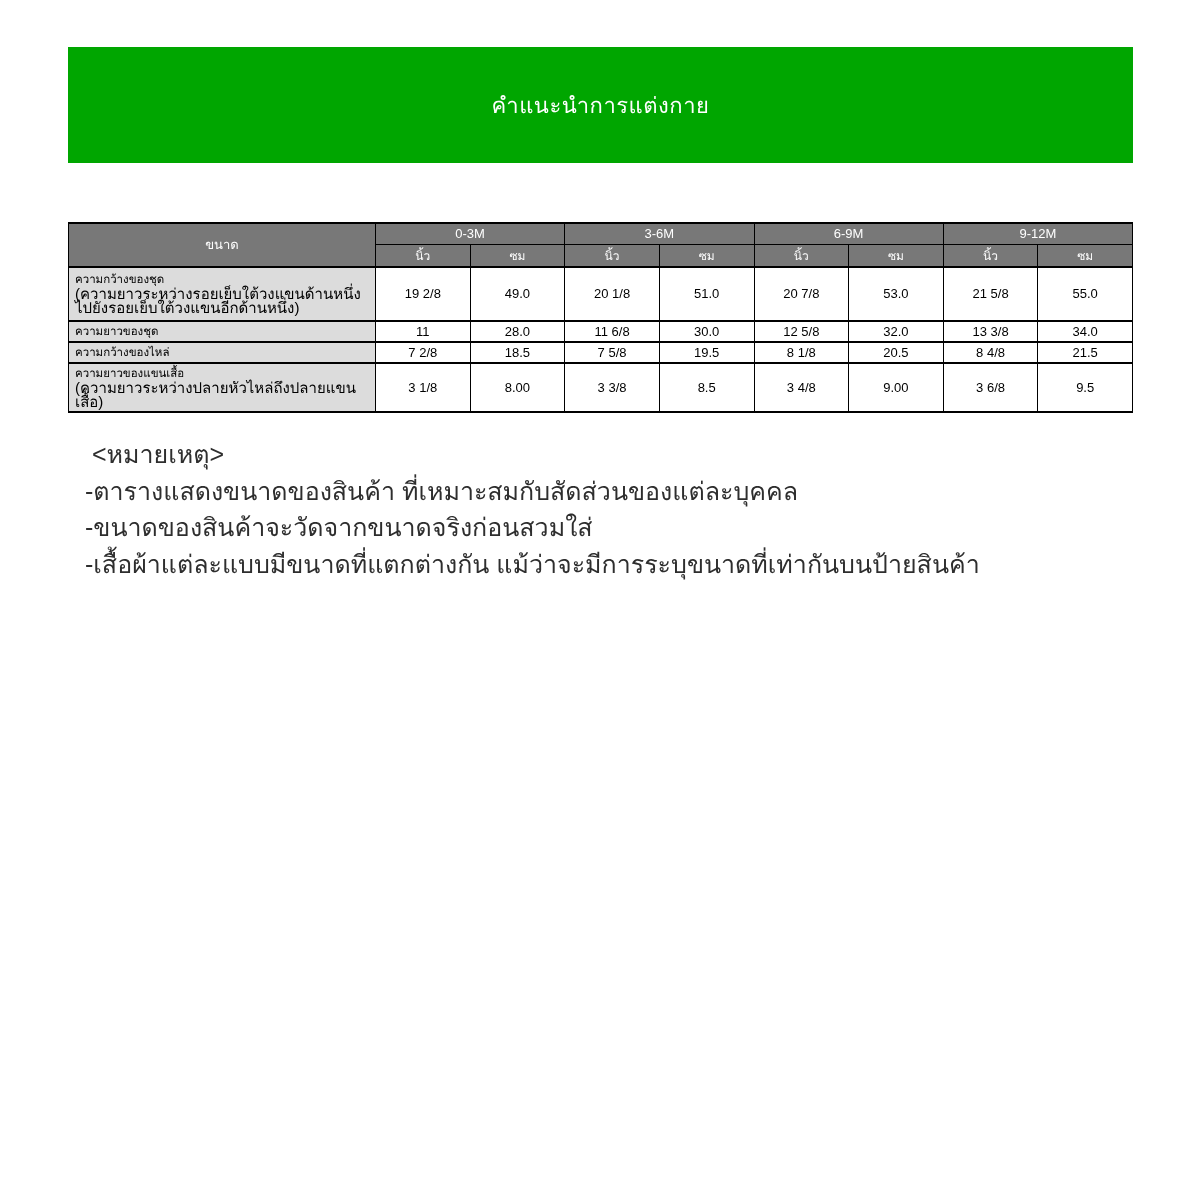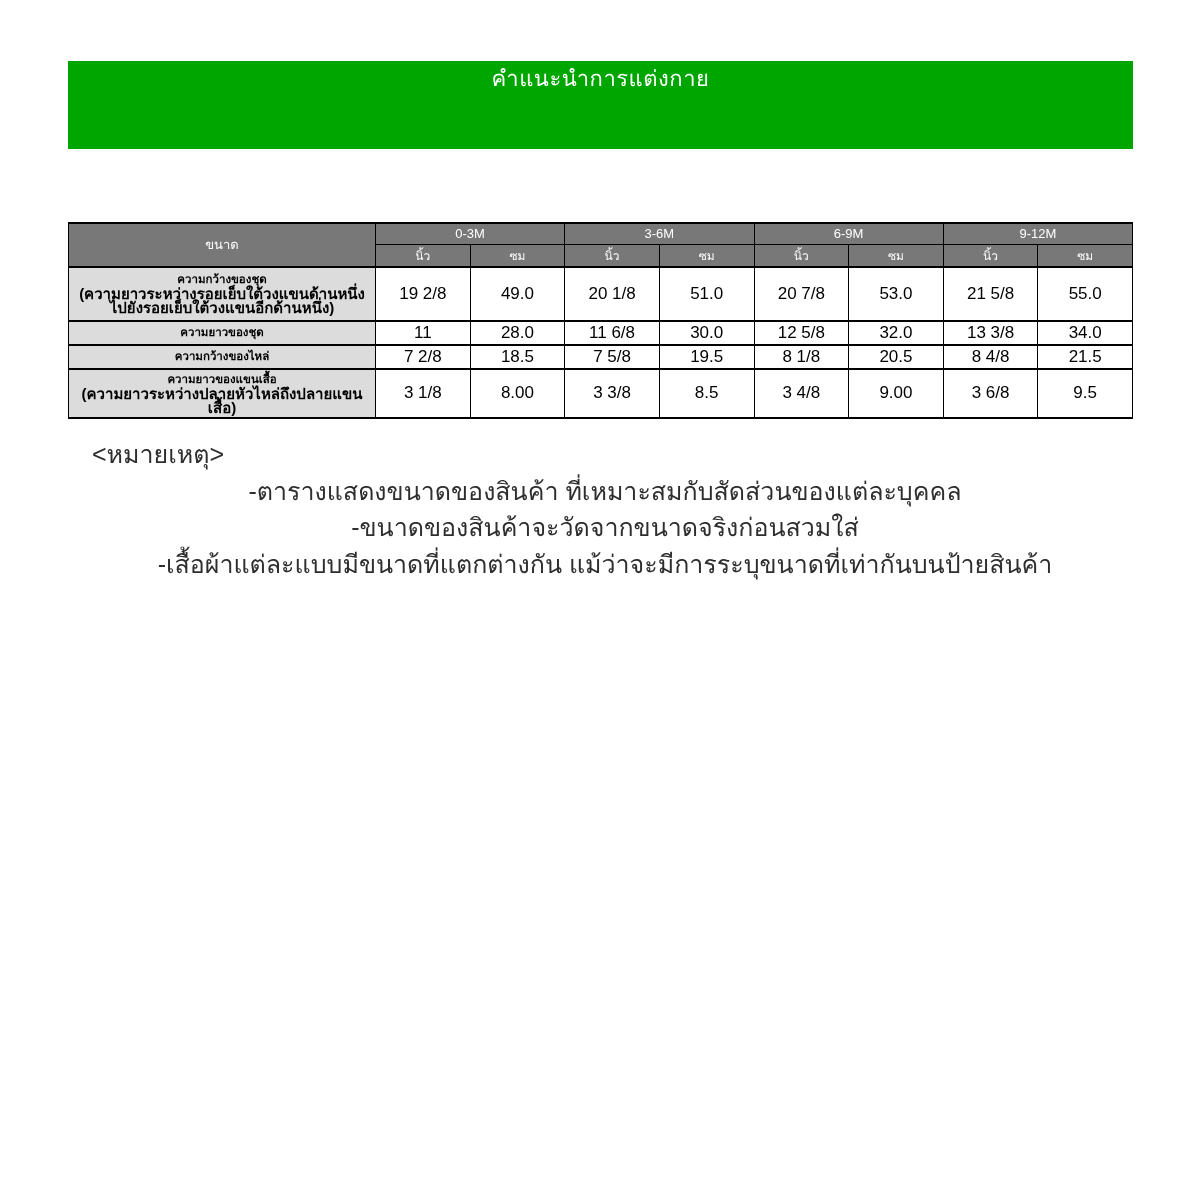"คำแนะนำการแต่งกาย" .banner { align-items: flex-start -> center; height: 88px -> 116px; top: 61px -> 47px }
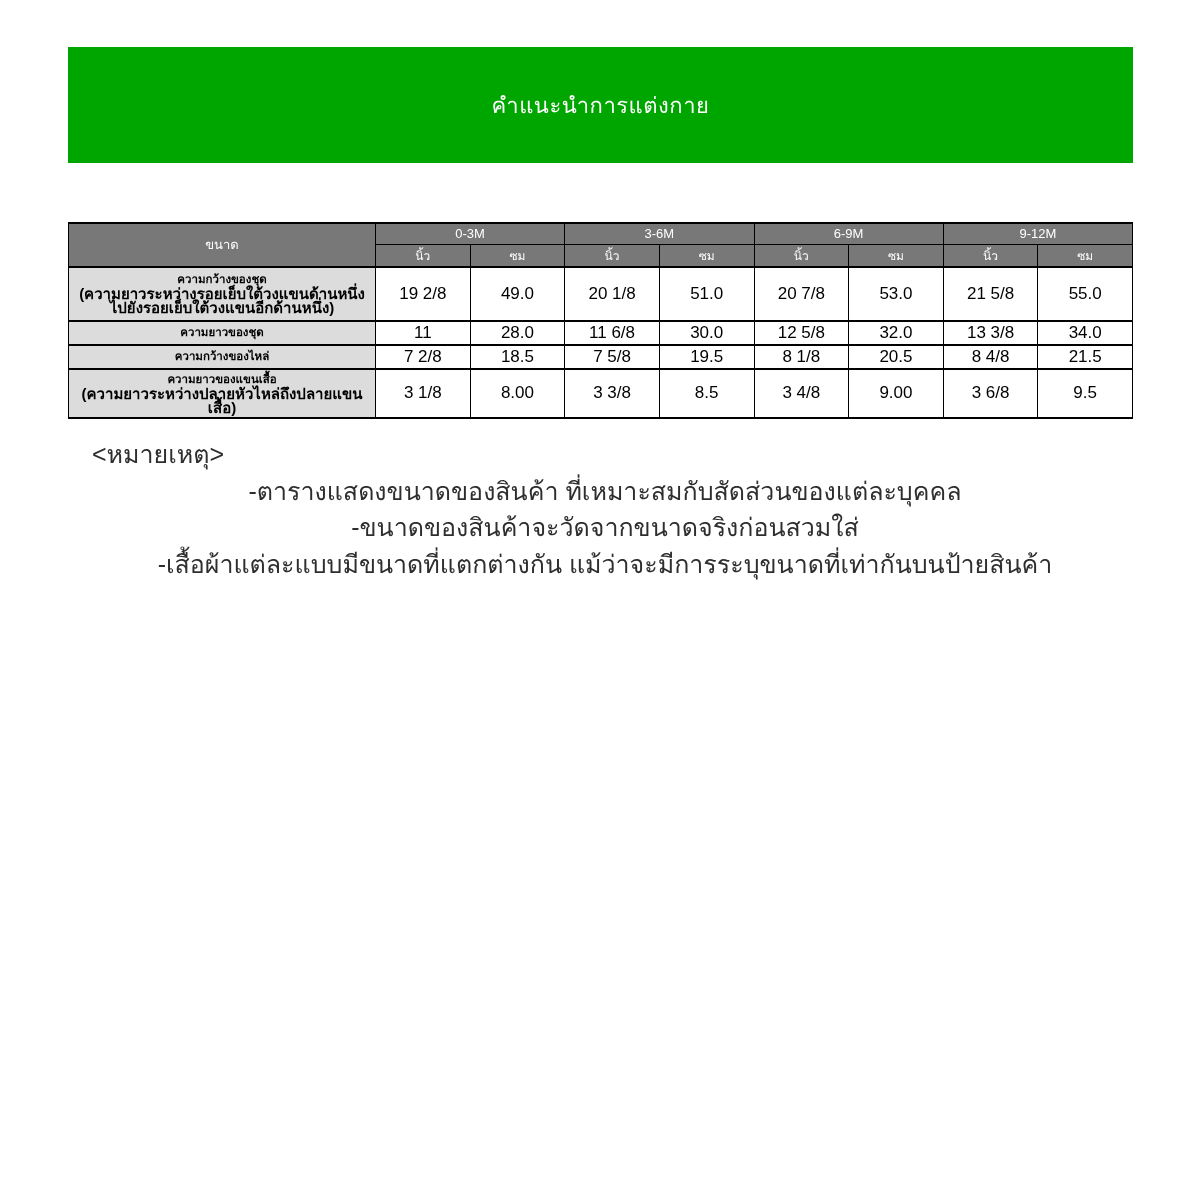"ความกว้างของชุด" tbody th.label-th { font-weight: bold -> normal; text-align: center -> left }
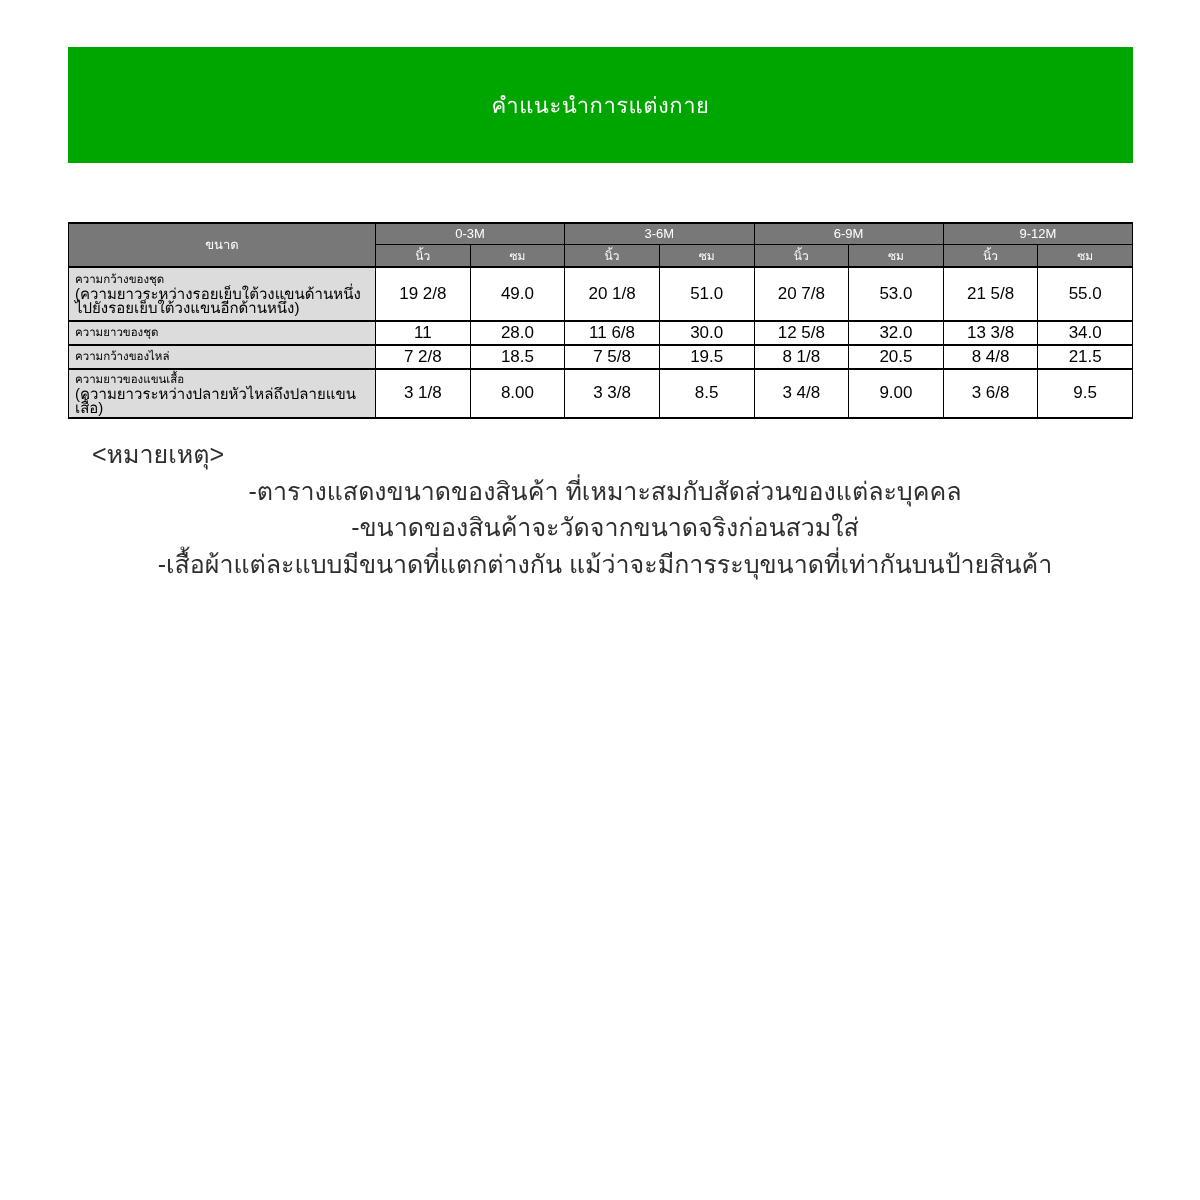"19 2/8" tbody td { font-size: 17px -> 13px }
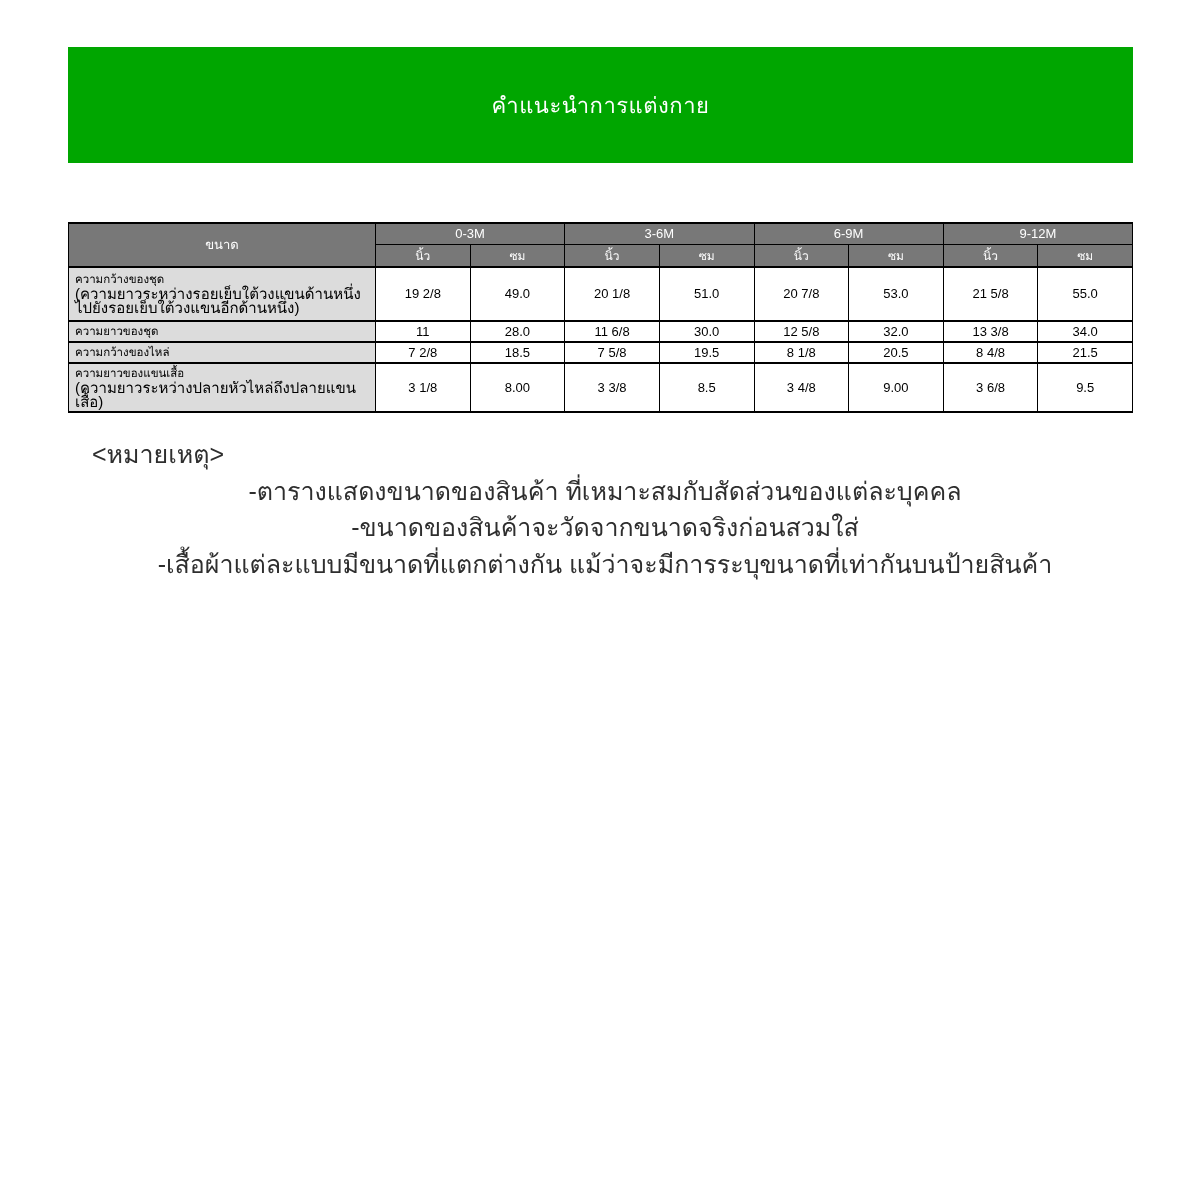"-ตารางแสดงขนาดของสินค้า" .note-line { text-align: center -> none }
